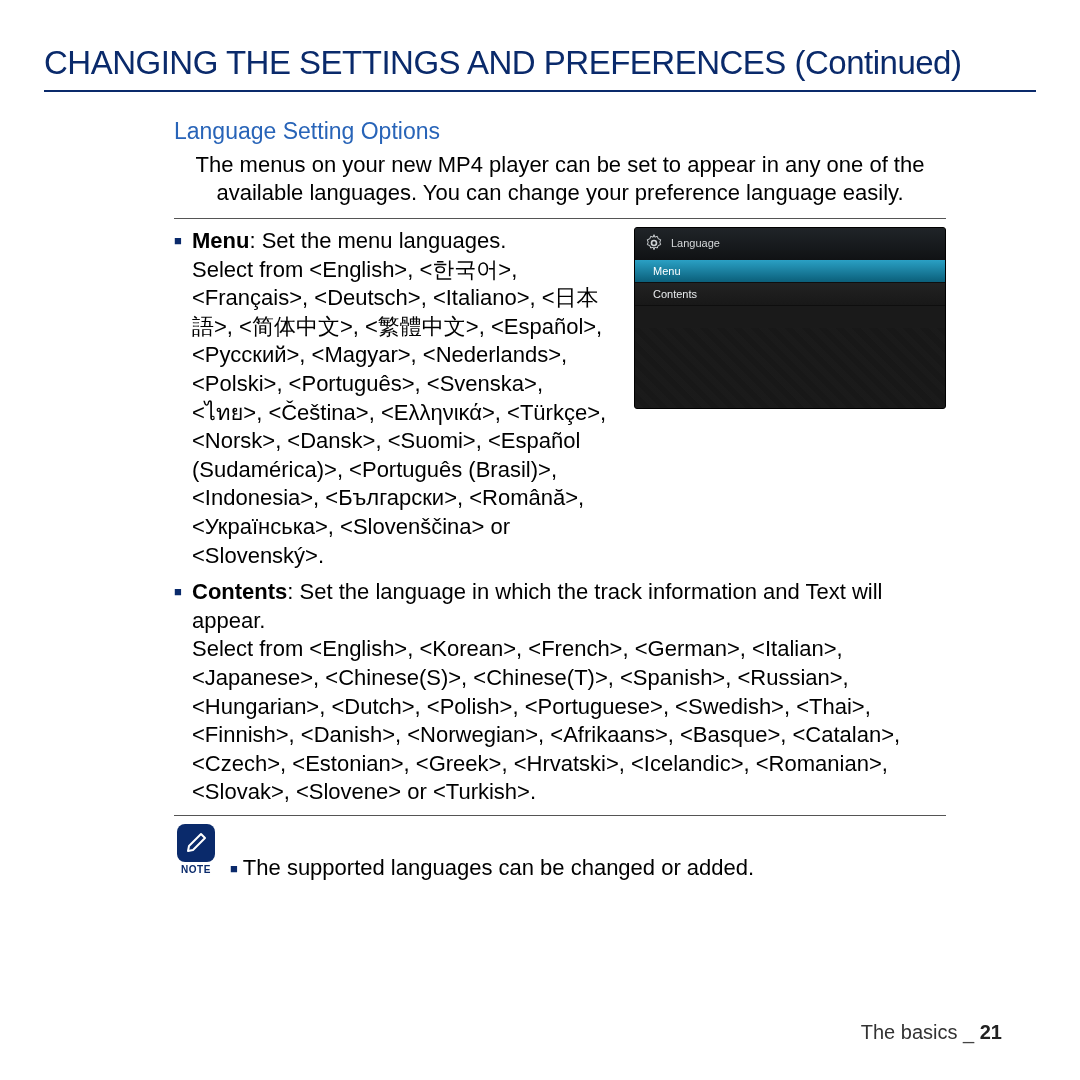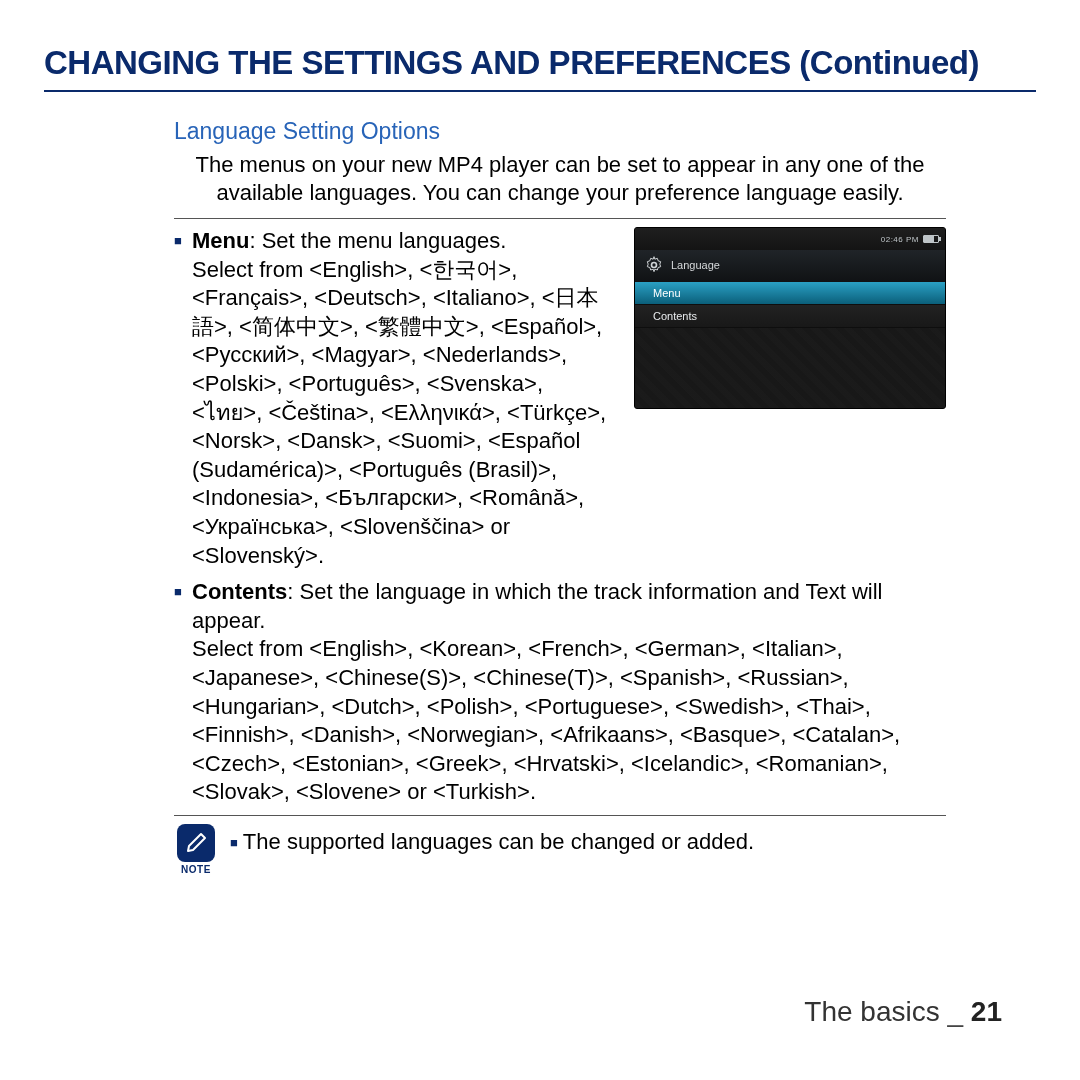"CHANGING THE SETTINGS AND PREFERENCES" .page-title { font-weight: bold -> normal }
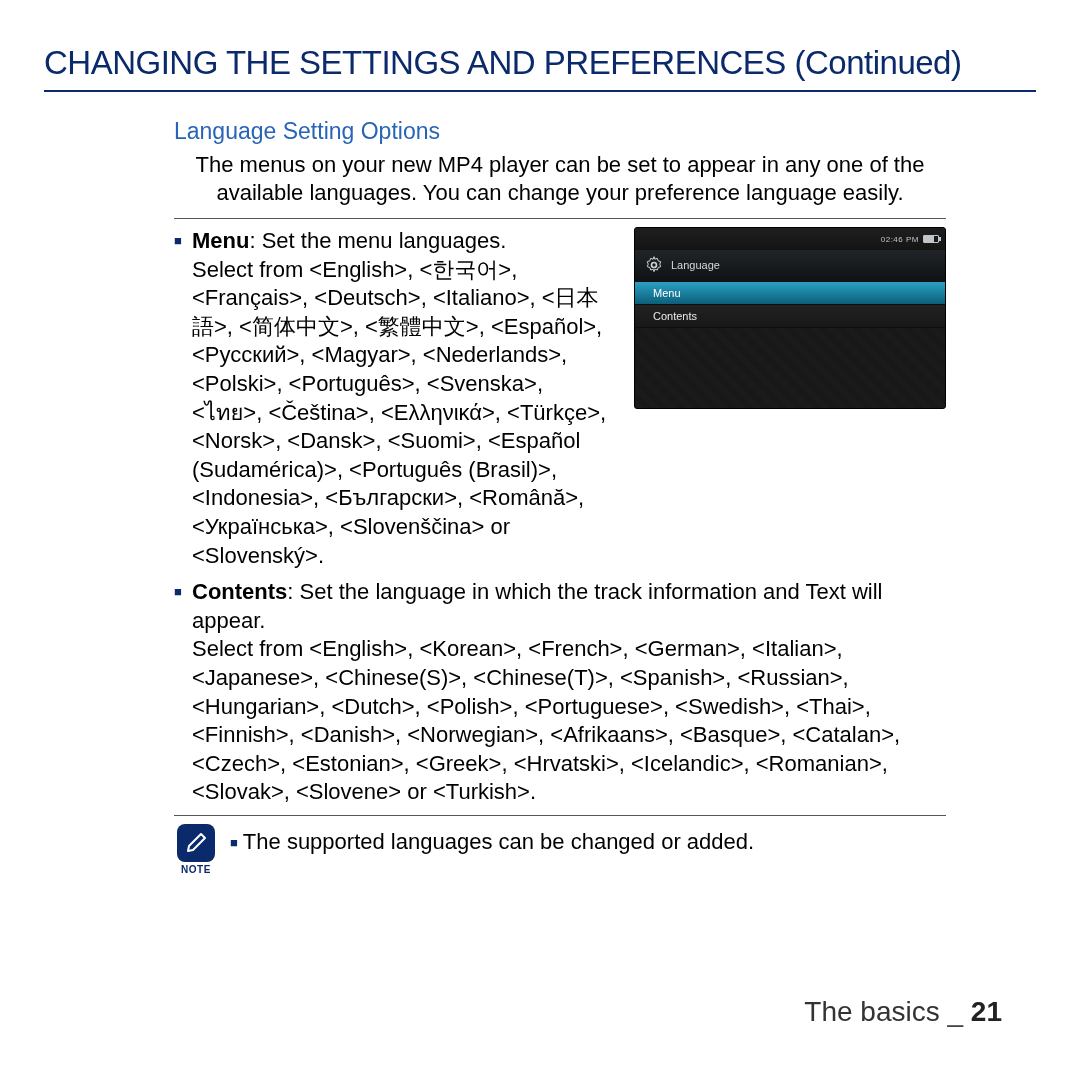"02:46 PM" div.top-bar { html: <div> <span>02:46 PM</span> <div> <div></div> </div> </div> -> none }
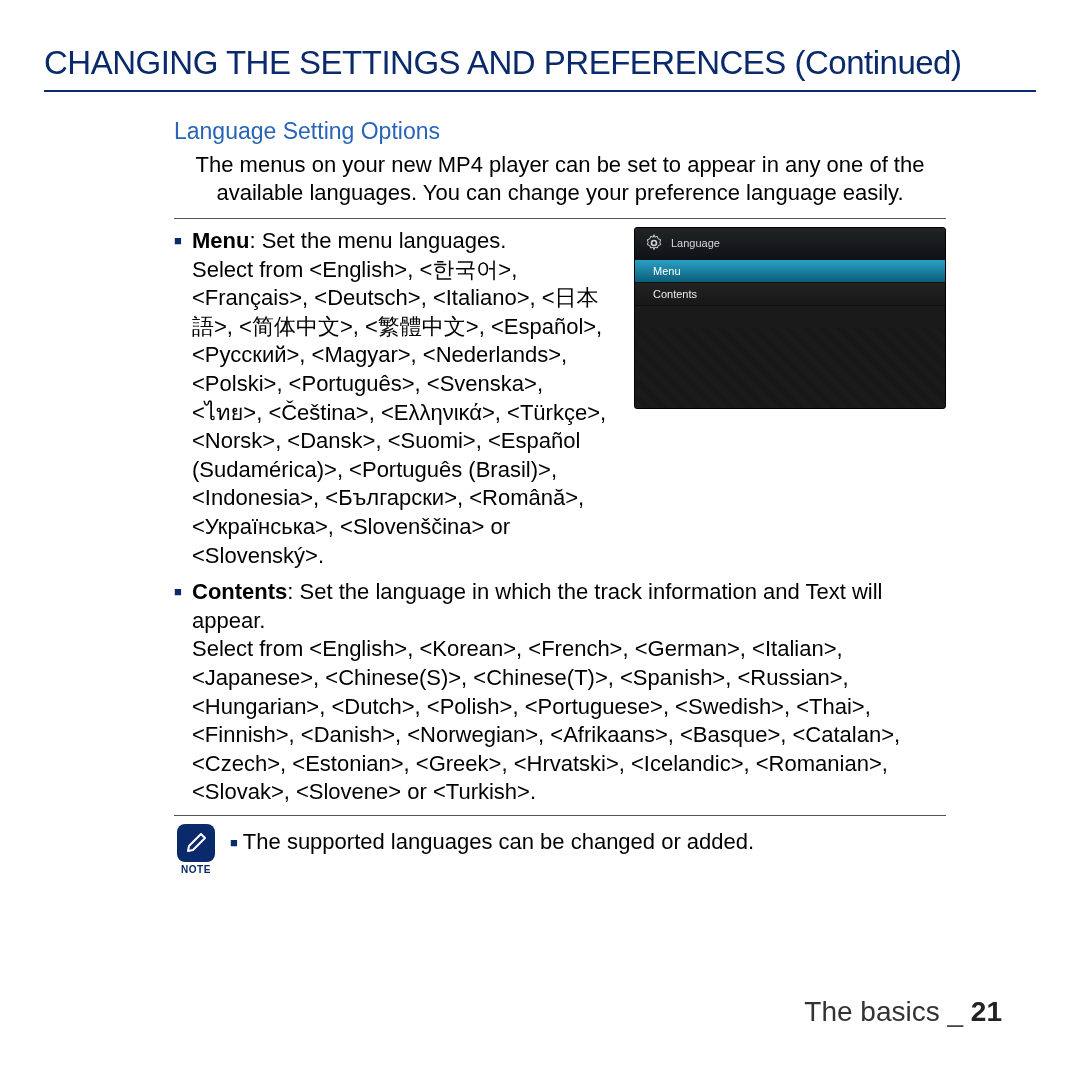"■ The supported languages can" .note-text { margin-top: none -> 26px }
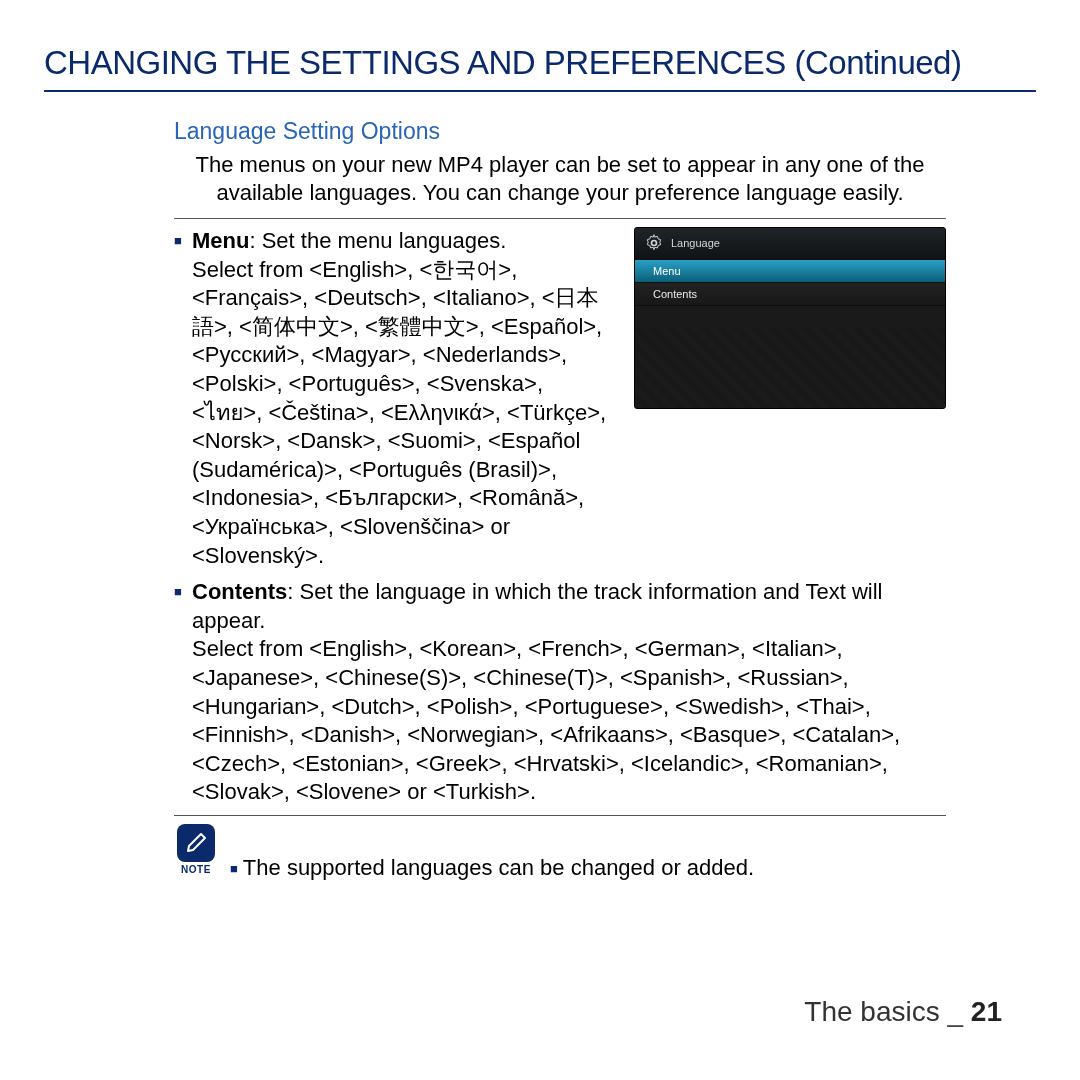"The basics _ 21" .footer { bottom: 52px -> 36px; font-size: 28px -> 20px }
